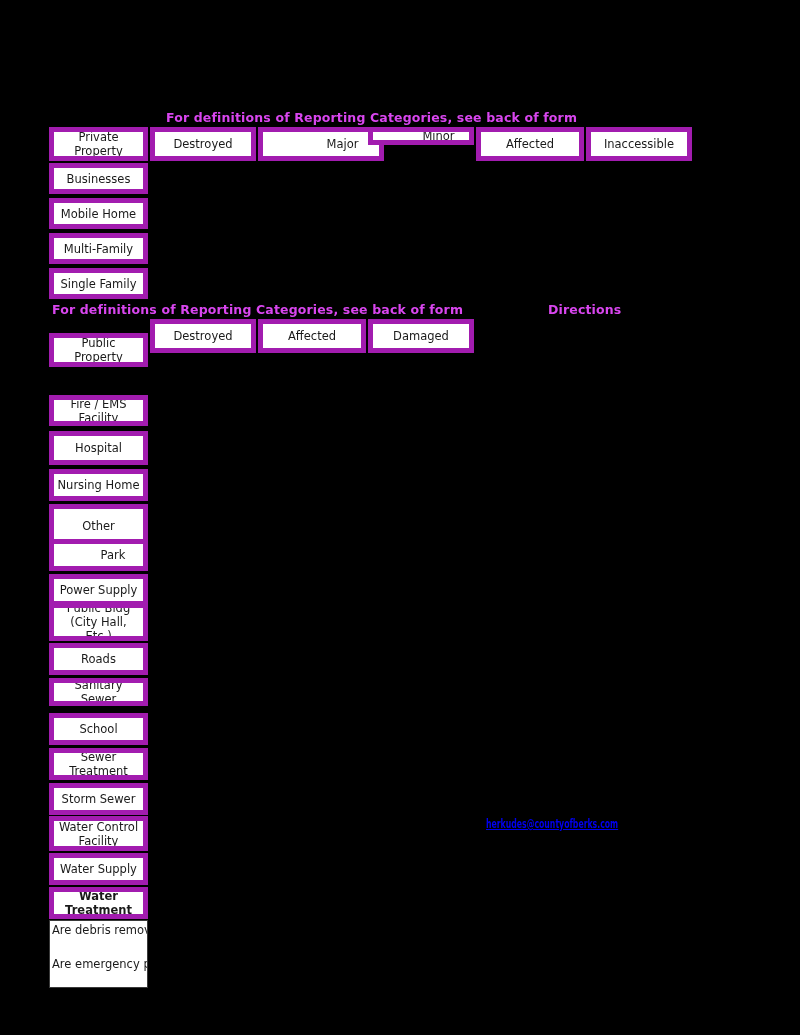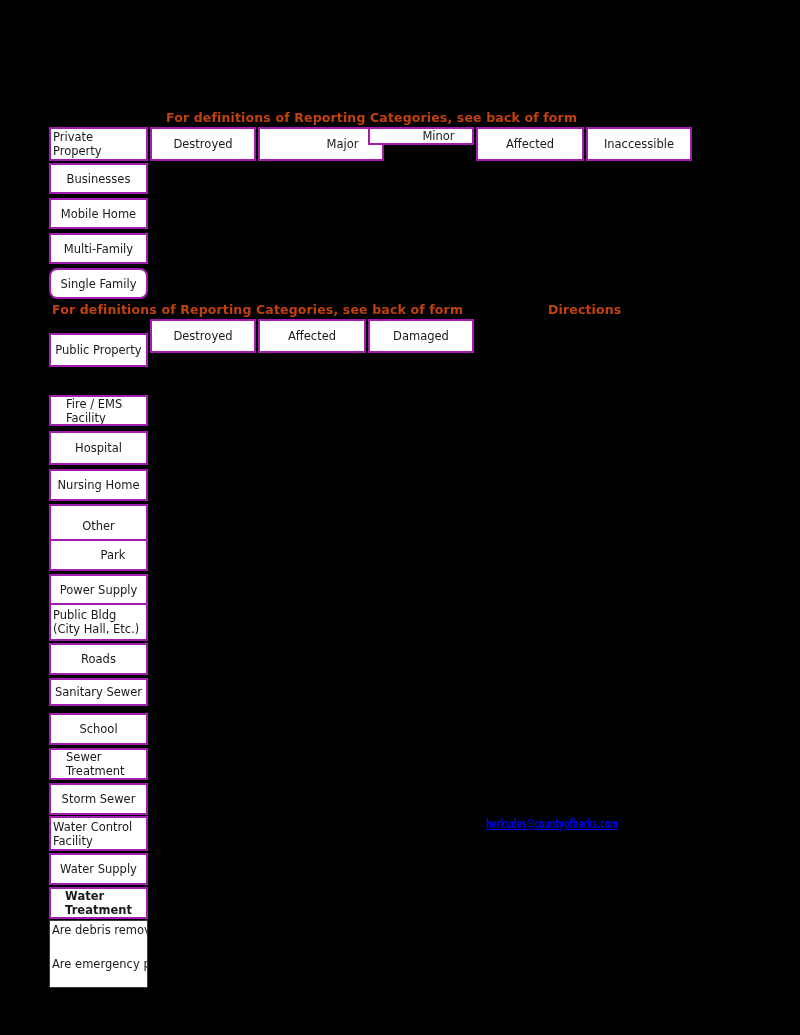"For definitions of Reporting Categories," .section-heading { color: #c2410c -> #d946ef }
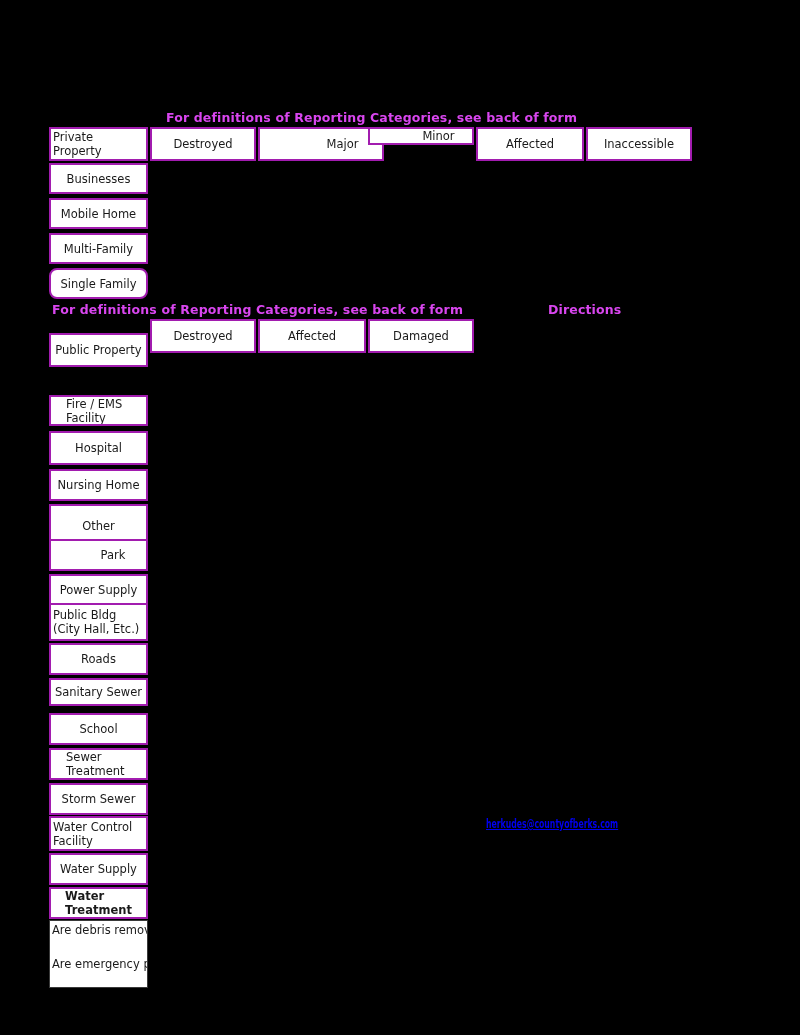"Private Property" .cell { border: 2px solid #a21caf -> 5px solid #a21caf; text-align: none -> center }
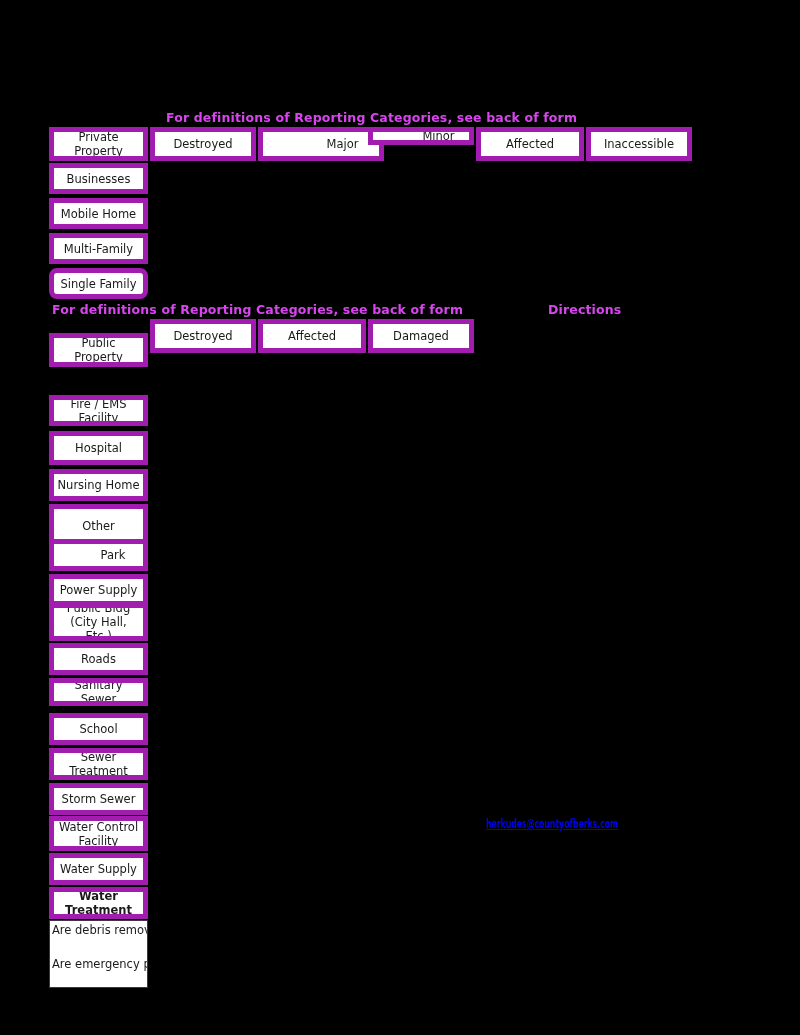"Single Family" div.cell { border-radius: 8px -> none }
